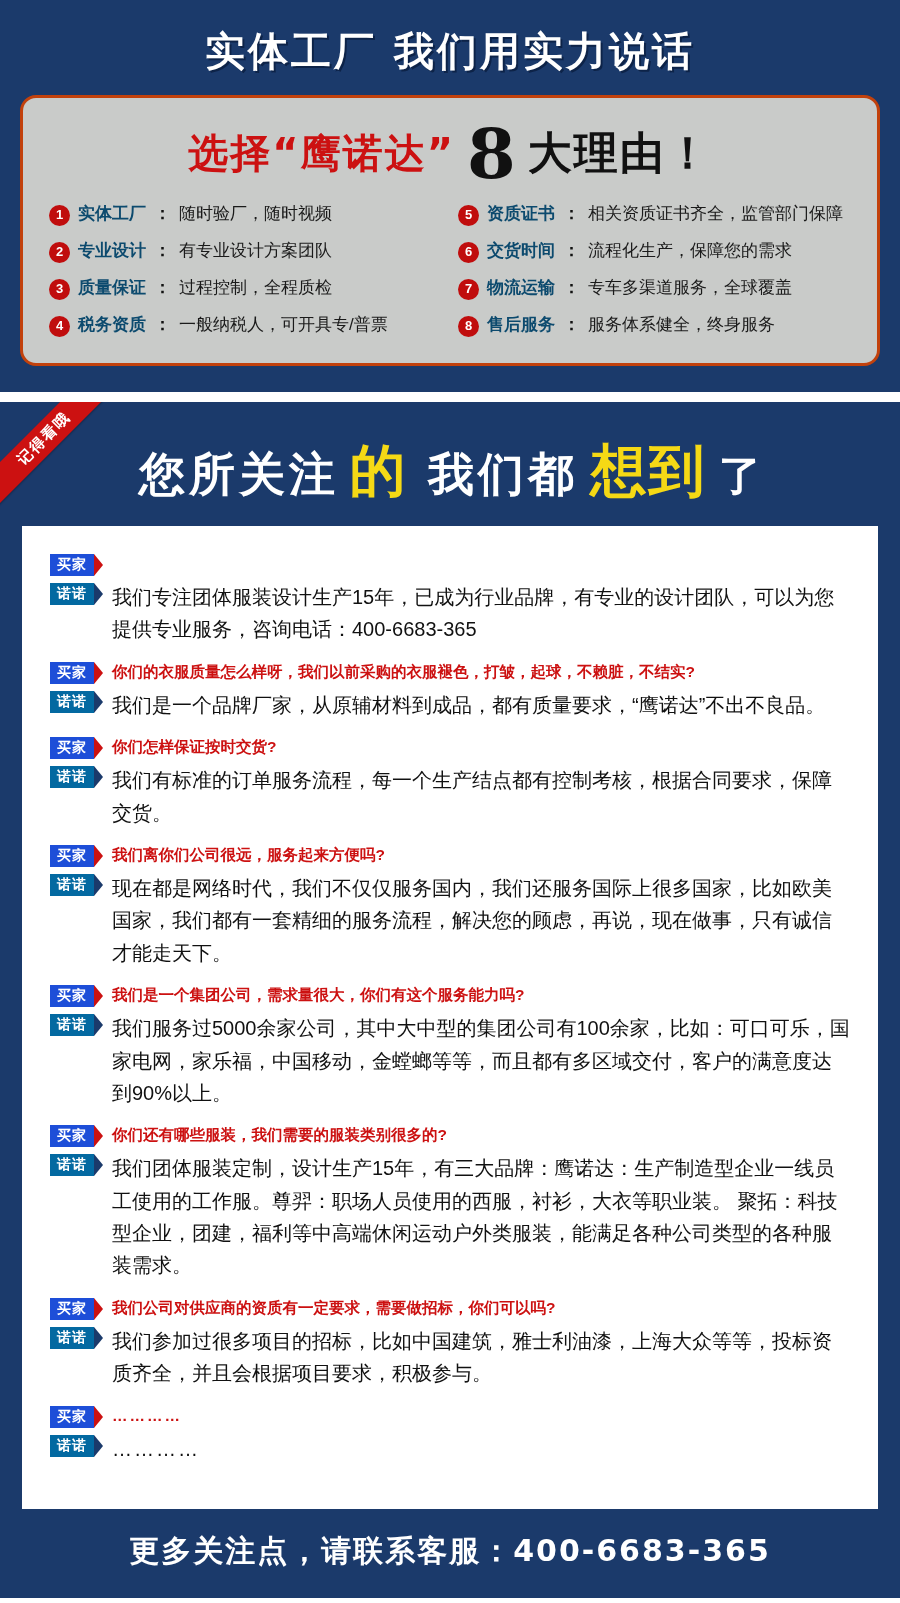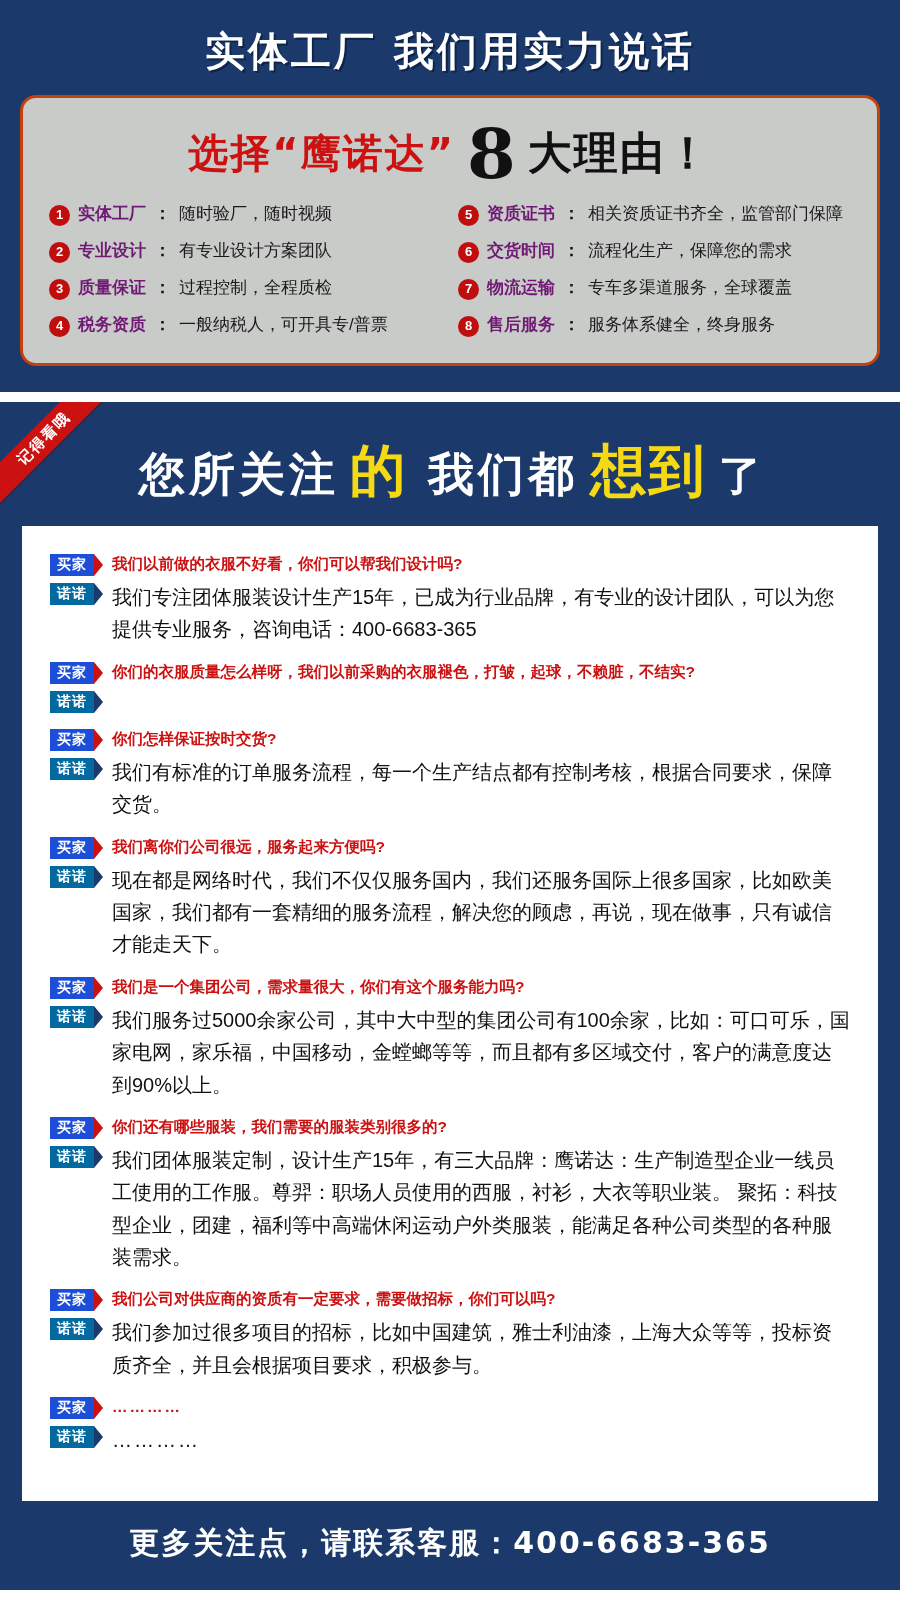"实体工厂" .reason-label { color: #701a75 -> #0c4a6e }
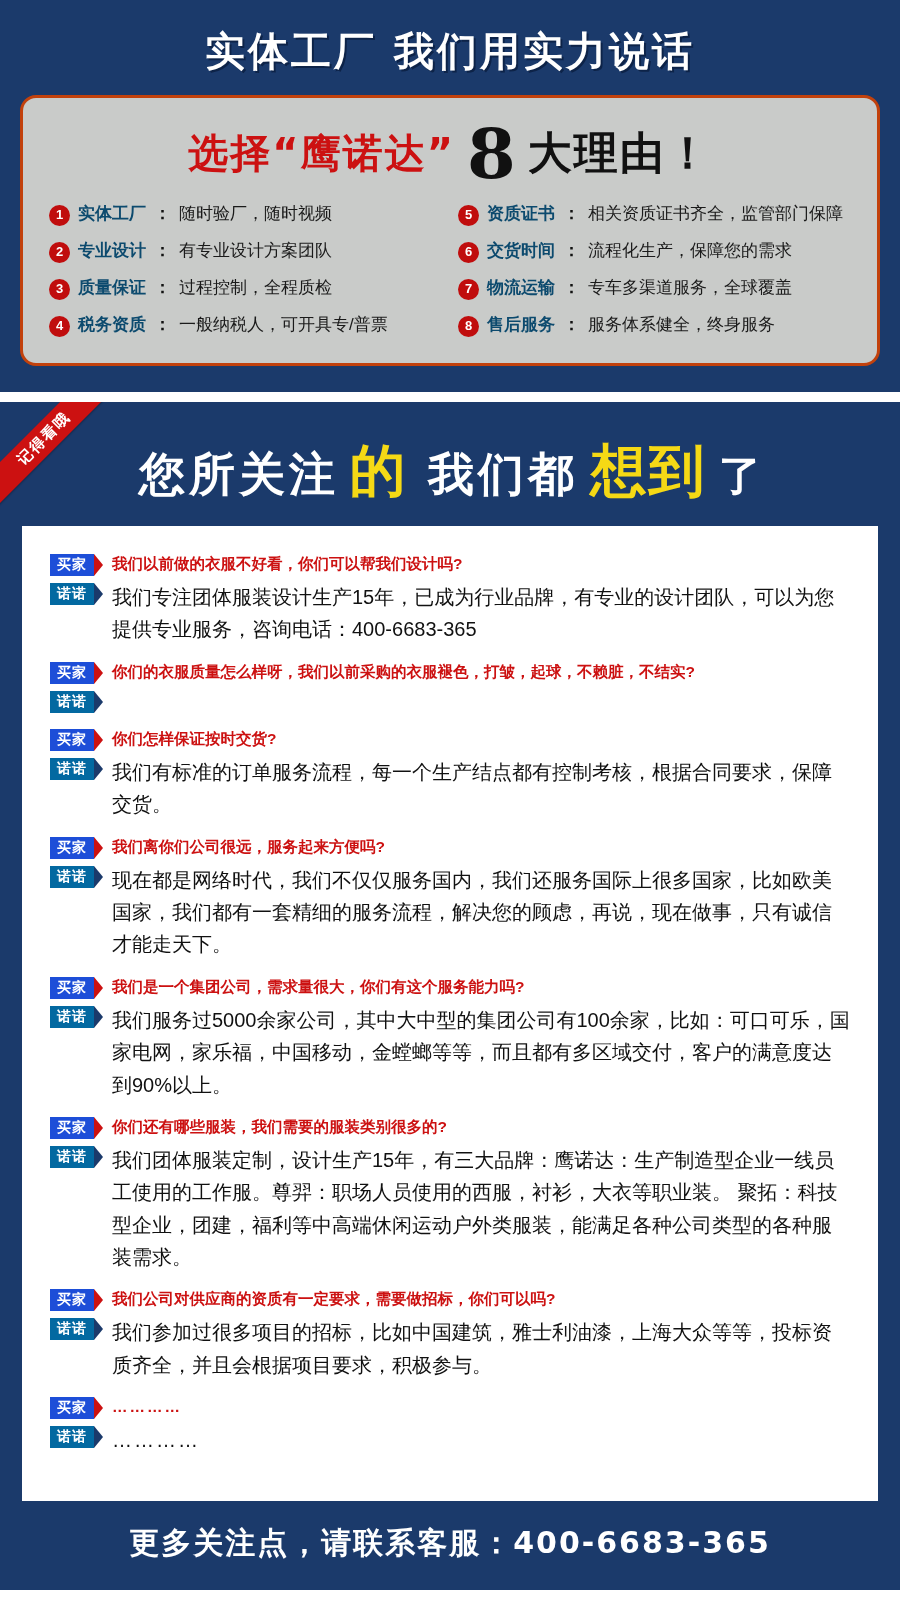"我们以前做的衣服不好看，你们可以帮我们设计吗?" span.q-text { html: <span>我们以前做的衣服不好看，你们可以帮我们设计吗?</span> -> none }
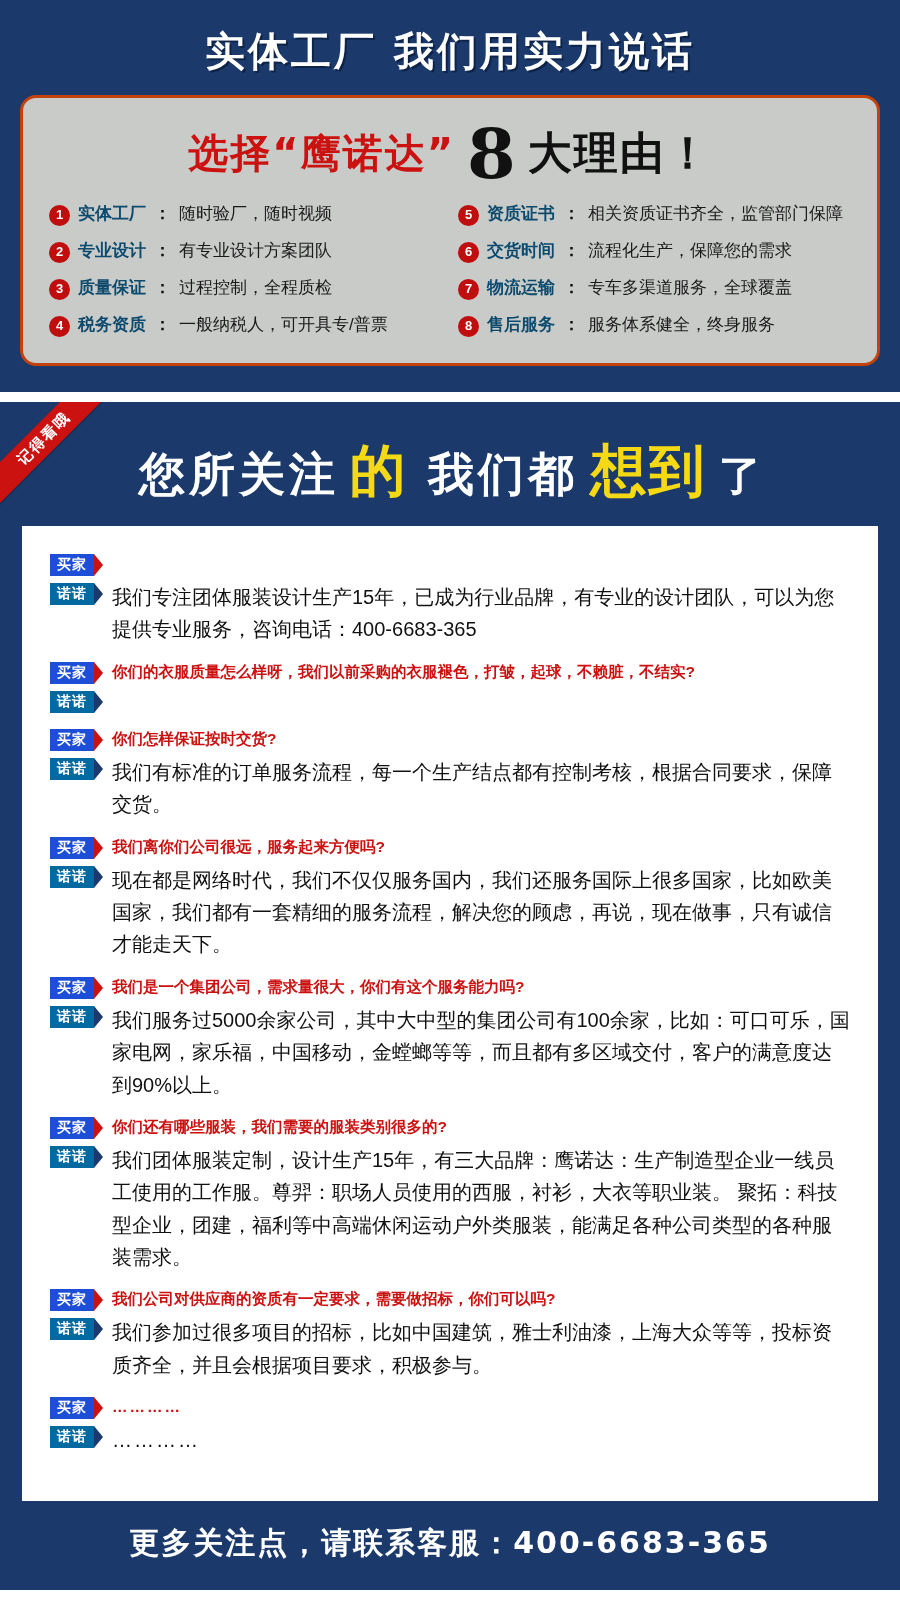"我们是一个品牌厂家，从原辅材料到成品，都有质量要求，“鹰诺达”不出不良品。" span.a-text { html: none -> <span>我们是一个品牌厂家，从原辅材料到成品，都有质量要求，“鹰诺达”不出不良品。</span> }
